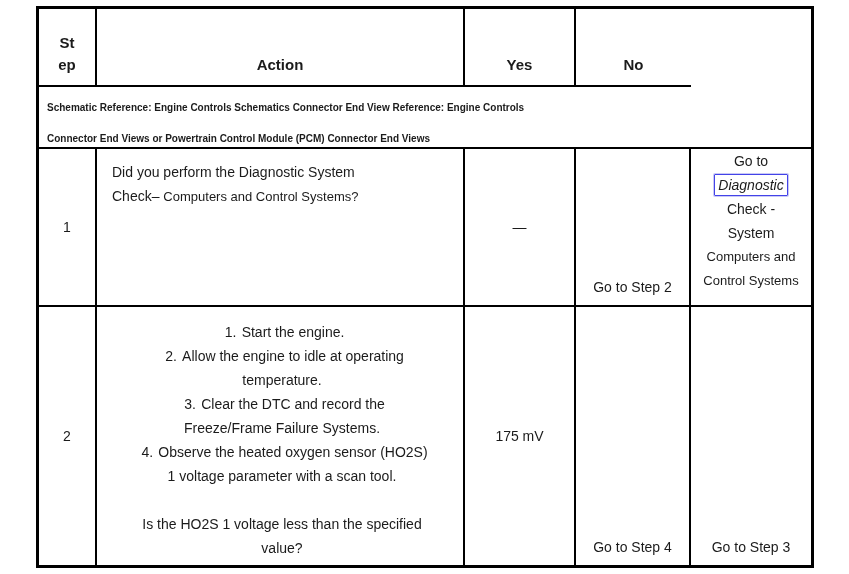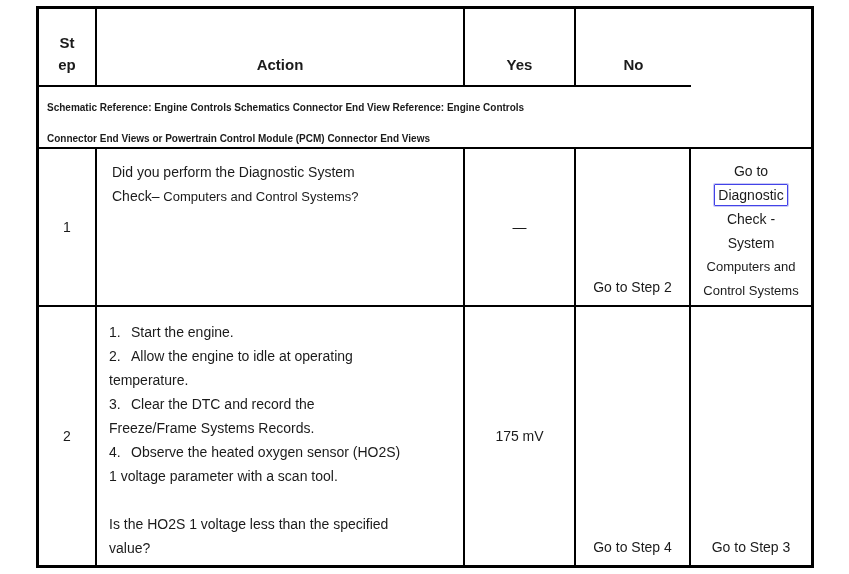"Go to" .nocell { padding-top: 10px -> none }
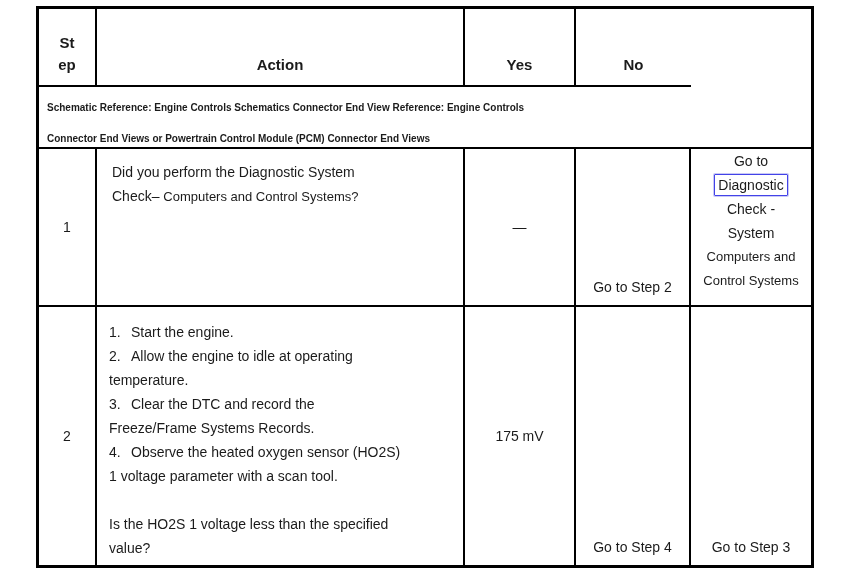"Diagnostic" .linkbox { font-style: none -> italic }
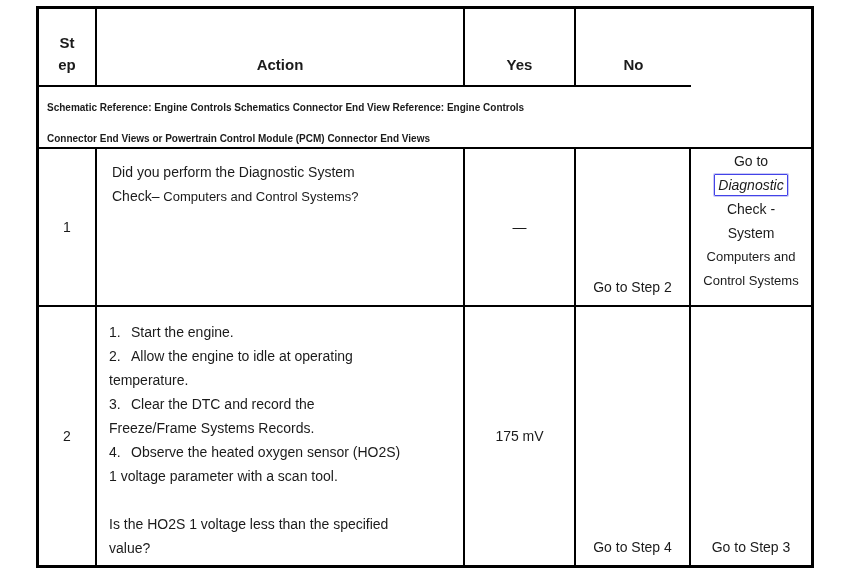"1. Start the engine." .actioncell.r2 { text-align: none -> center }
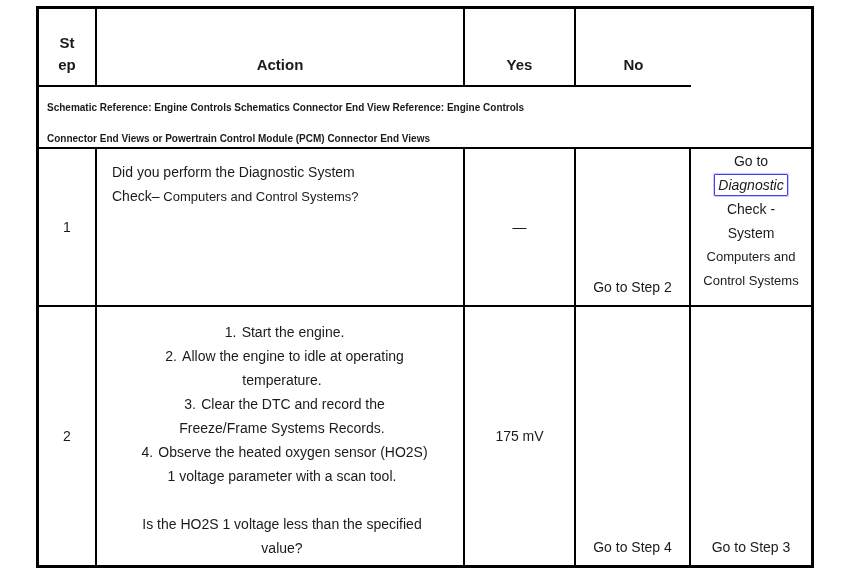"Freeze/Frame Systems Records." span { text: Systems Records -> Failure Systems }
